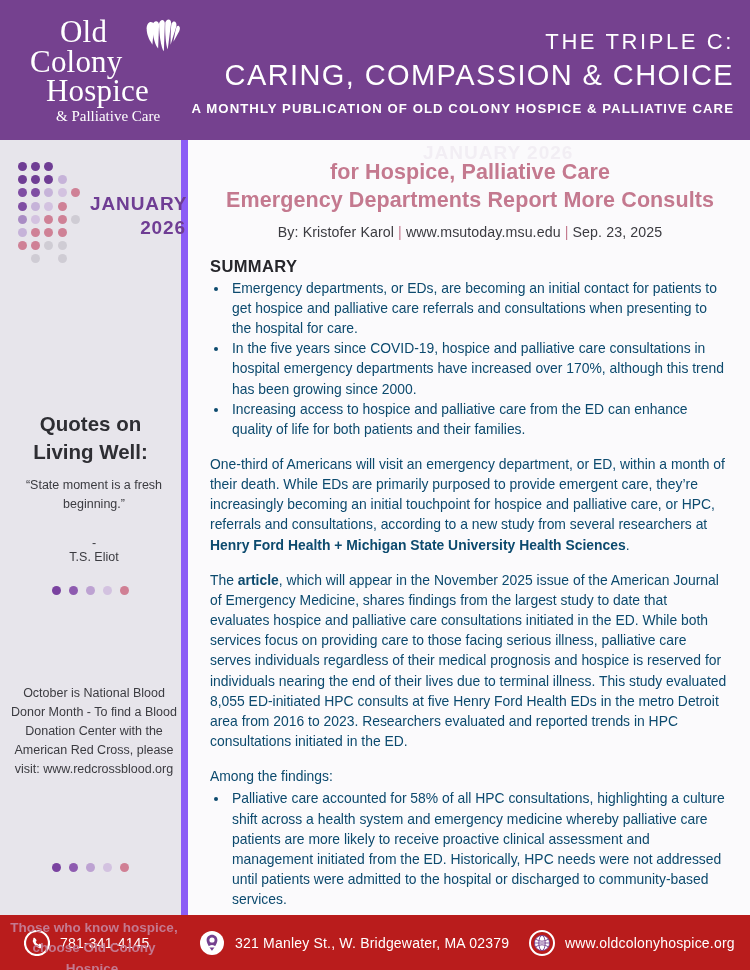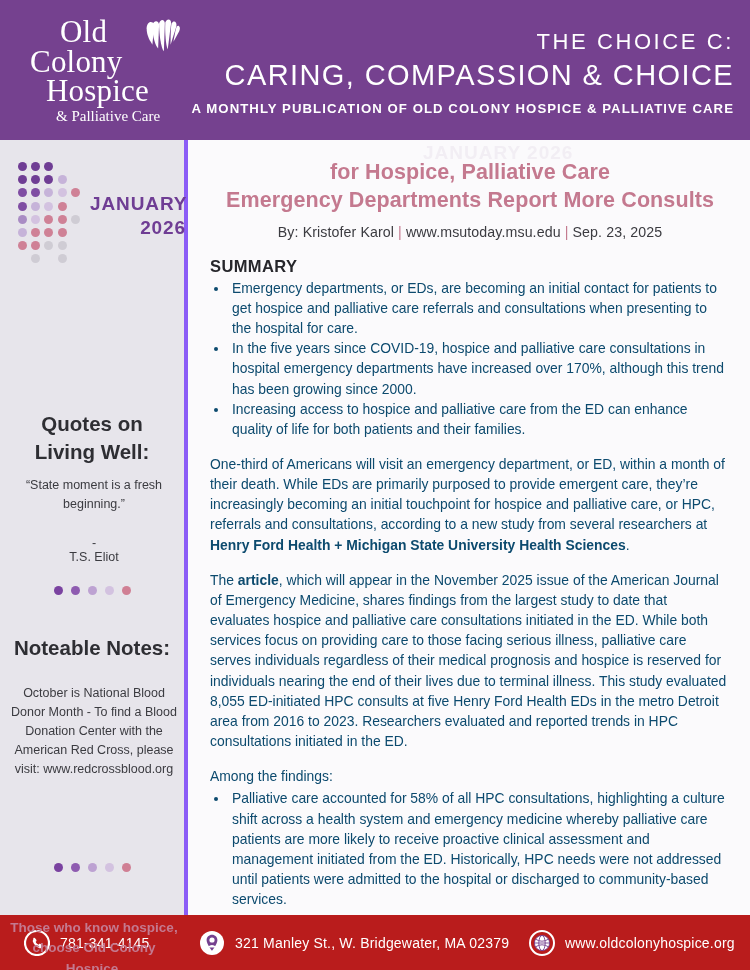"THE CHOICE C:" div.triple-c { text: CHOICE -> TRIPLE }
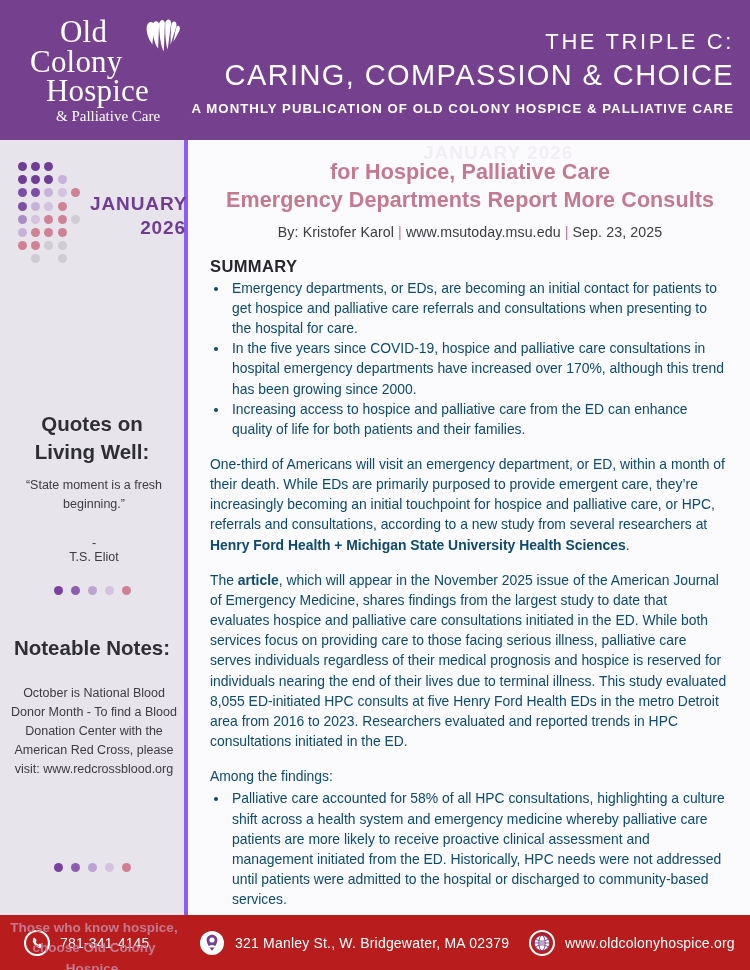"JANUARY" .sidebar { border-right: 4px solid #8b5cf6 -> 7px solid #8b5cf6 }
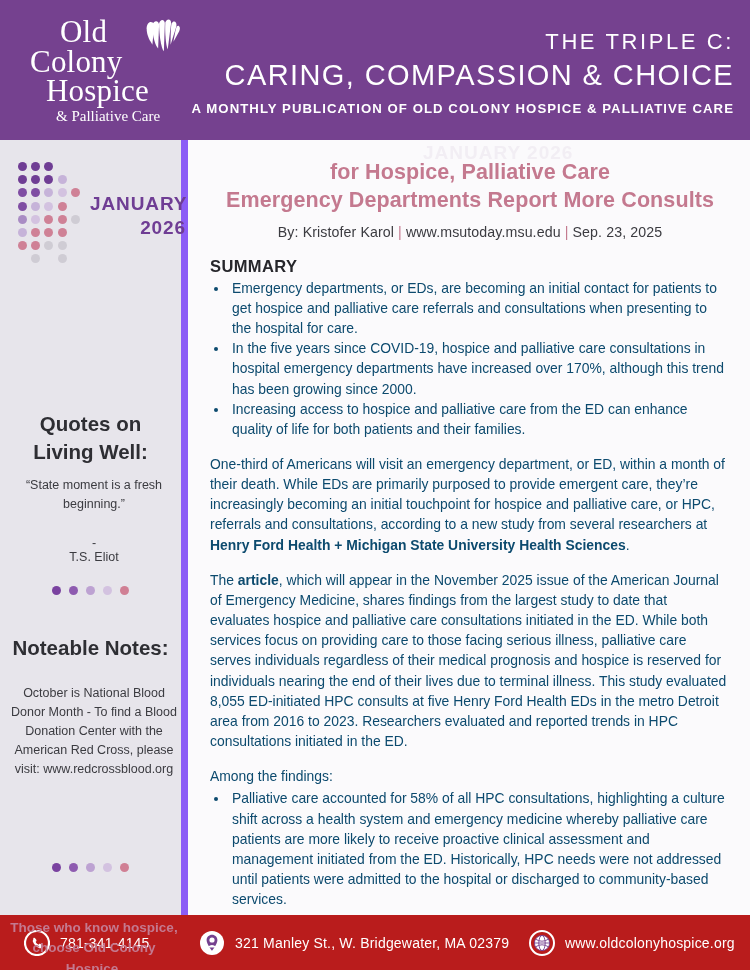"Noteable Notes:" div.sb-heading { html: <div>Noteable Notes:</div> -> none }
